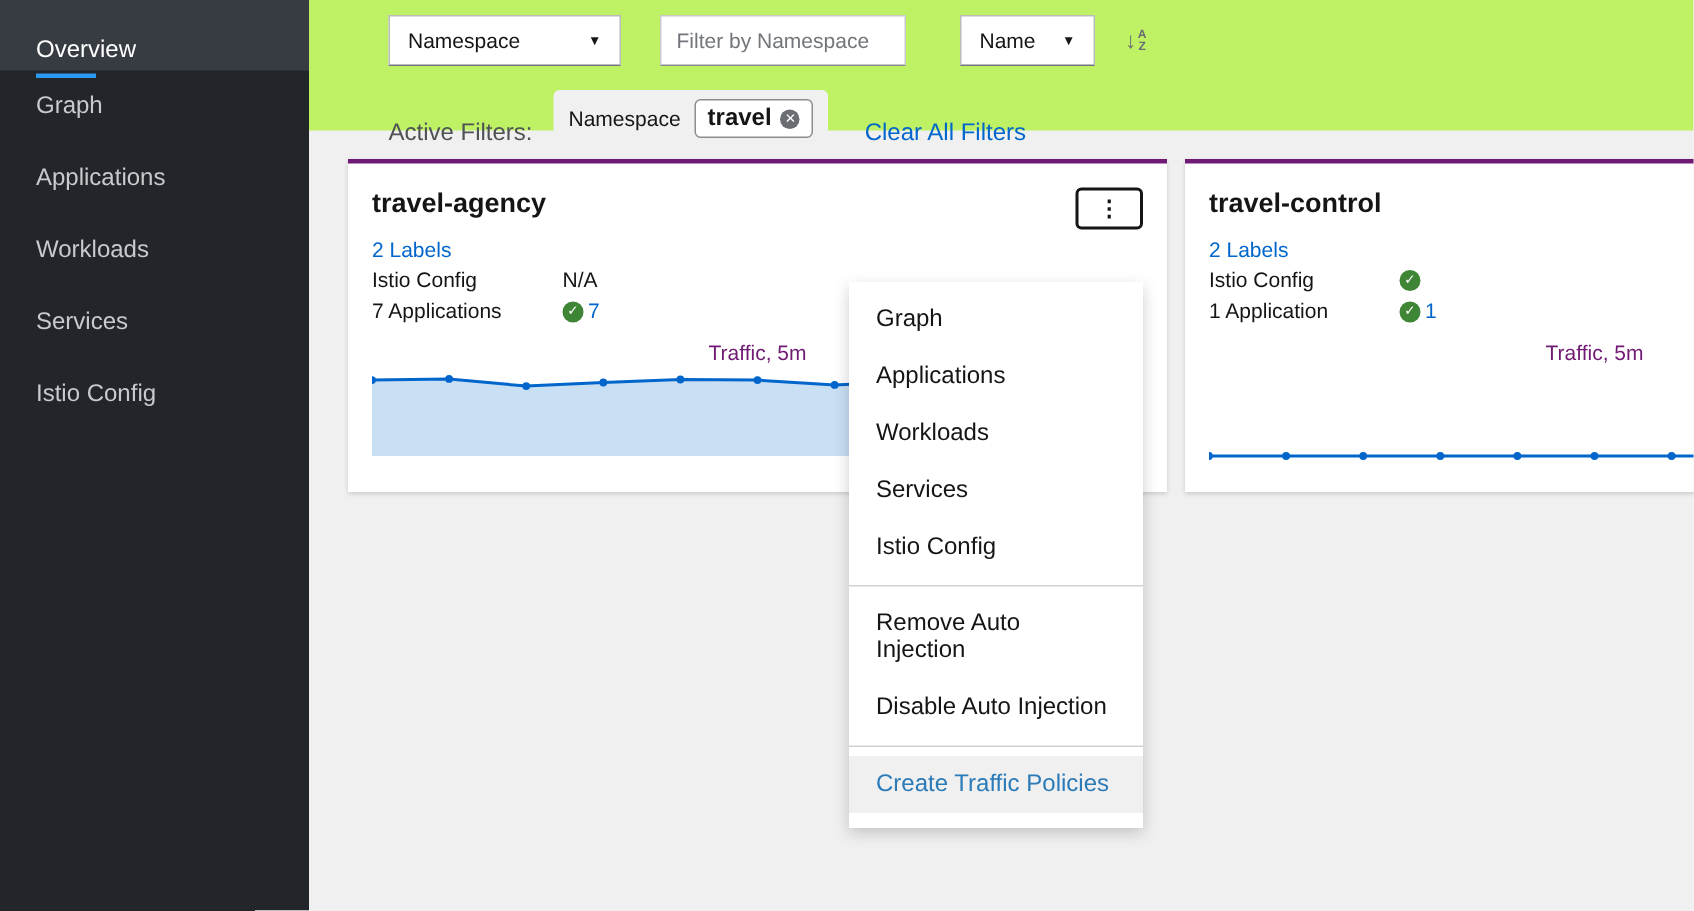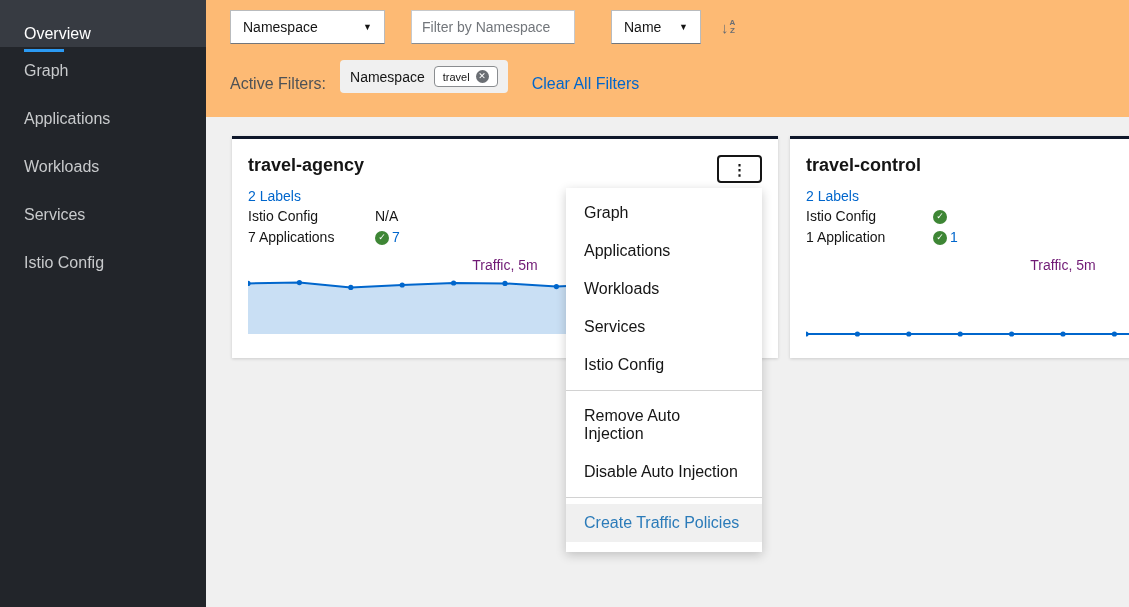"Namespace" .topbar { background: #fdba74 -> #bef264; height: 117px -> 87px; padding-left: none -> 29px }
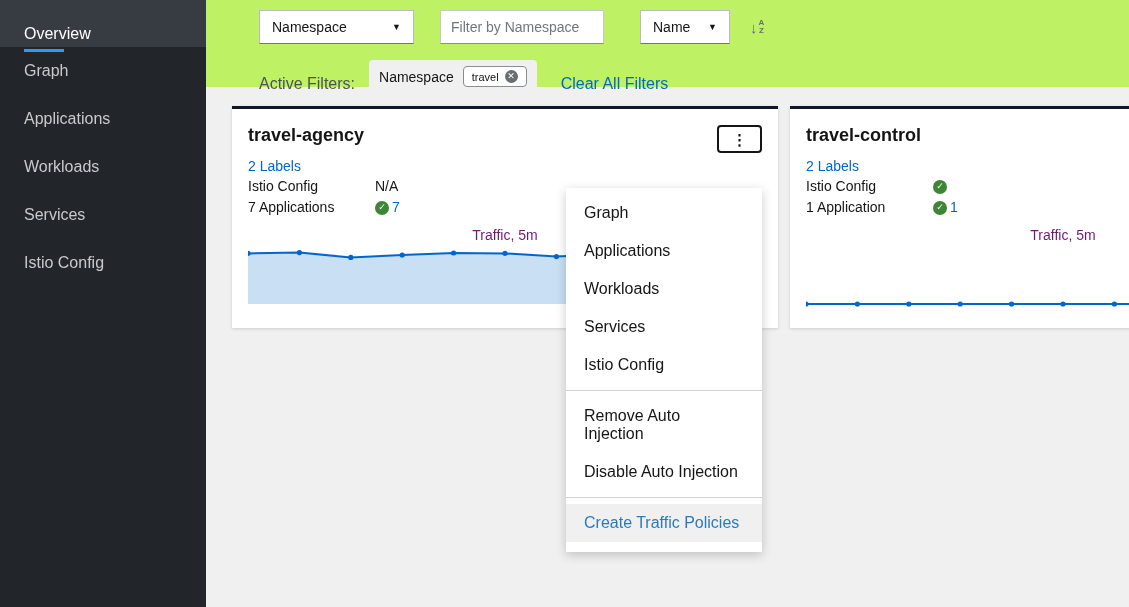"travel" .chip-text { font-size: 11px -> 16px; font-weight: none -> bold }
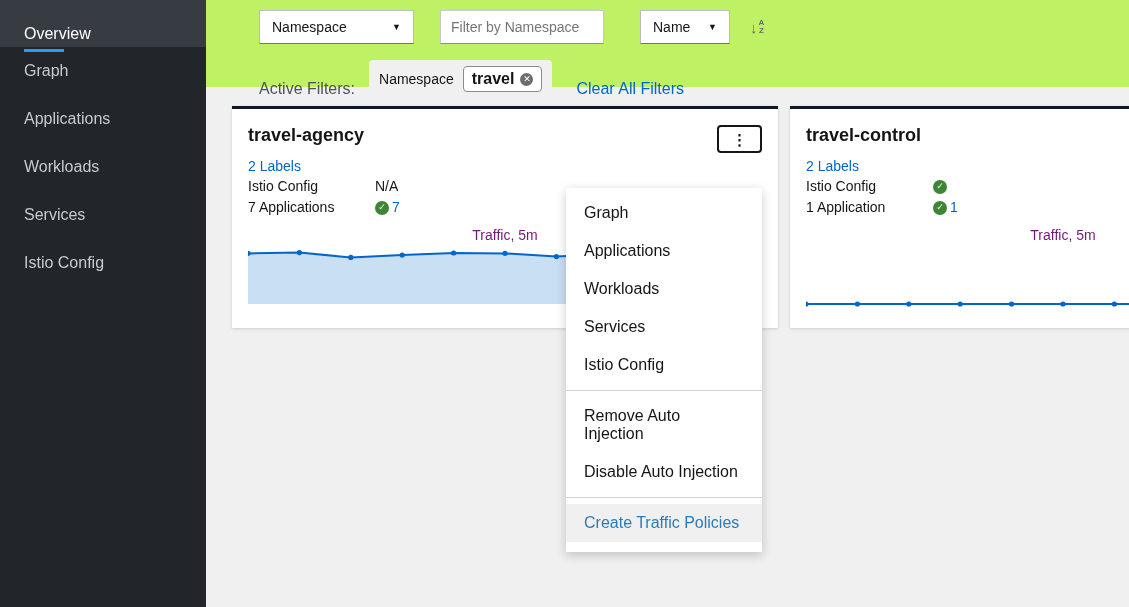"travel-agency" .ns-card { border-top: 3px solid #0f172a -> 3px solid #701a75 }
